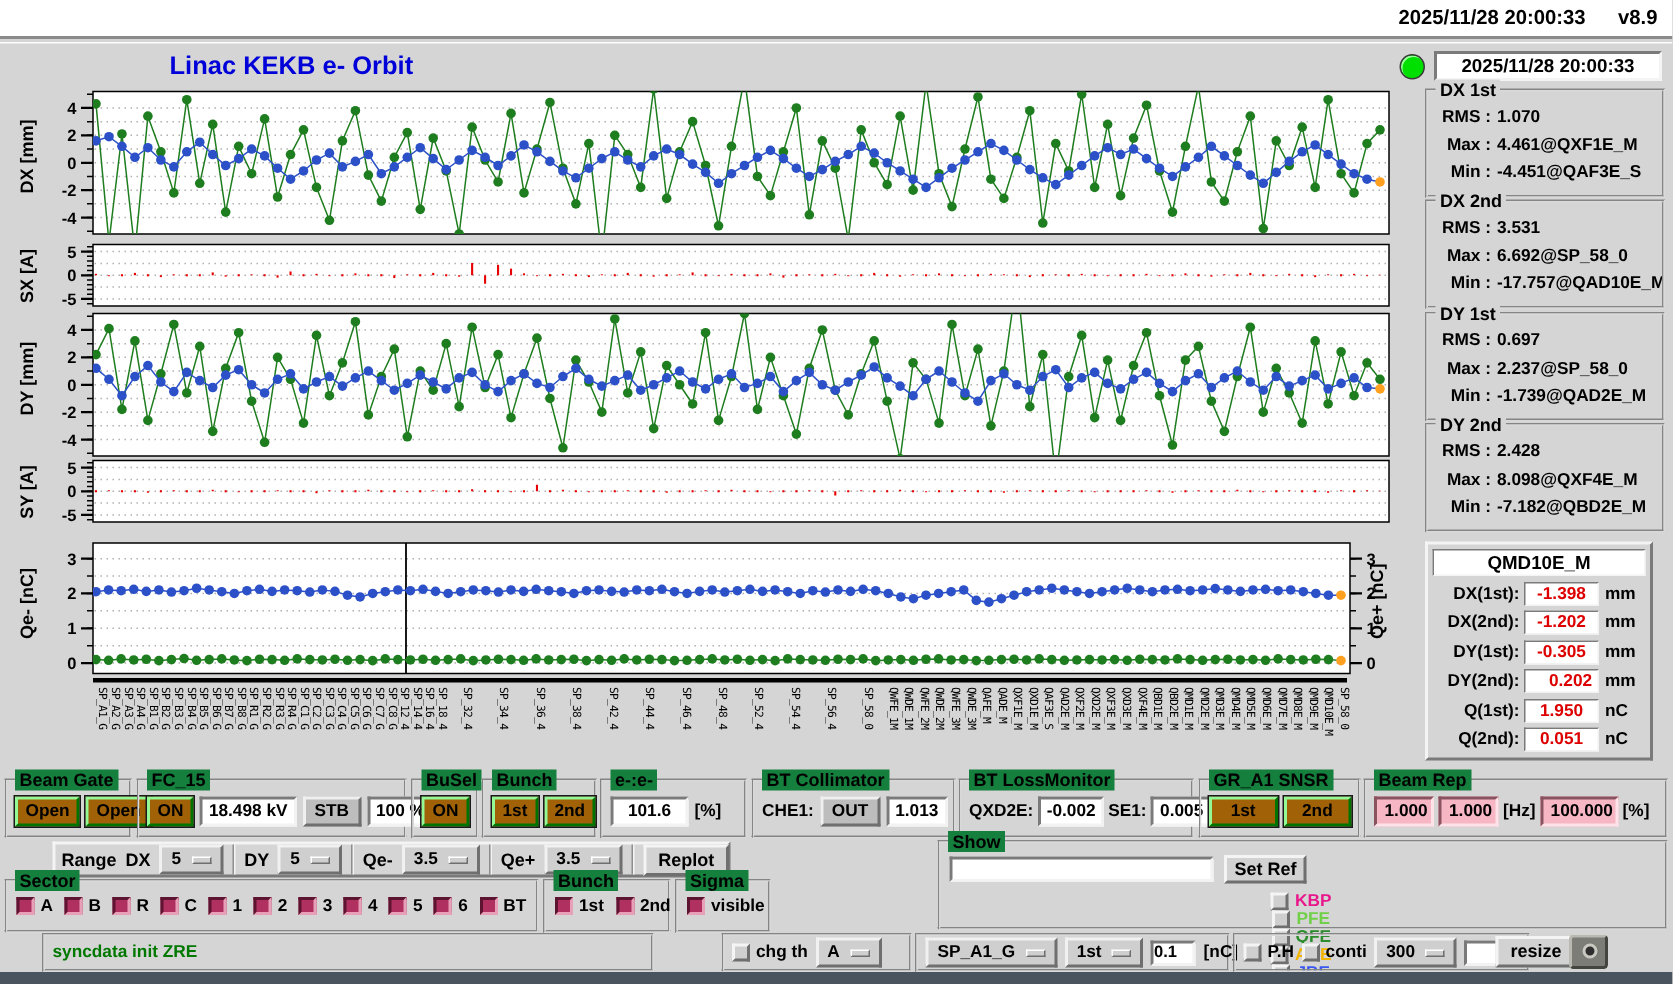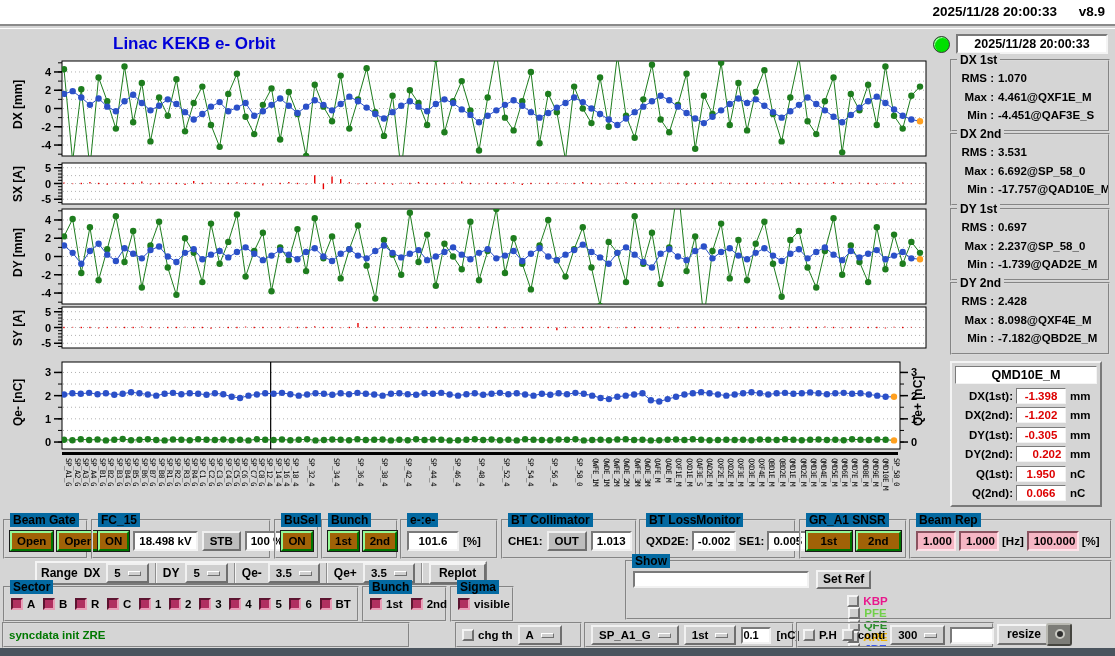"0.066" span.mval { text: 0.066 -> 0.051 }
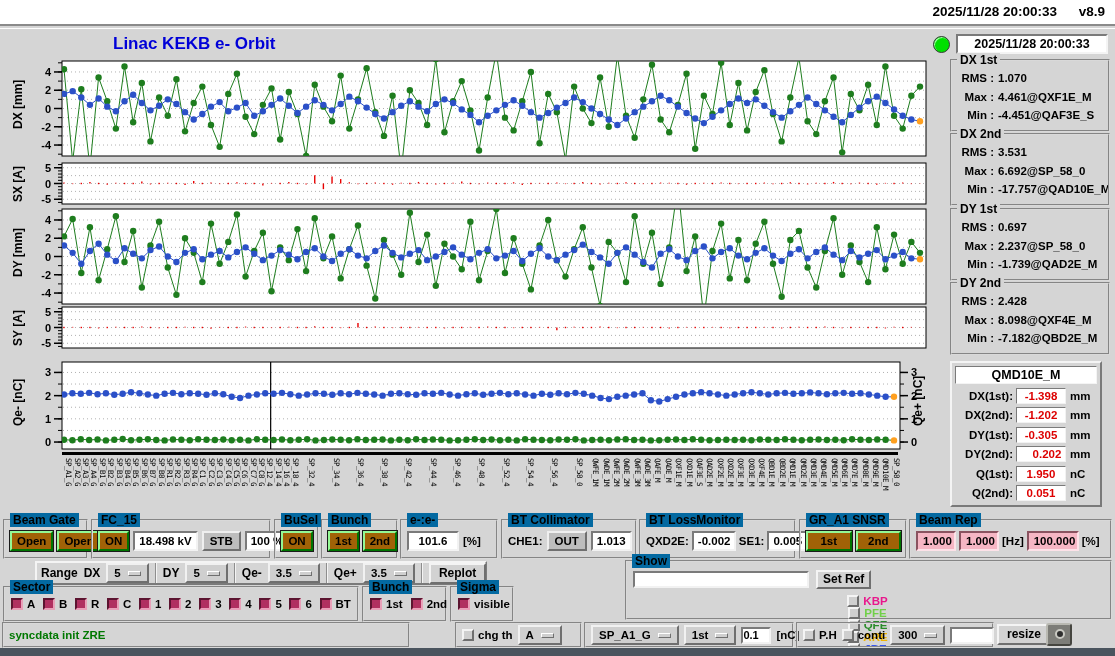"Beam Gate" .grp .gl { background: #0369a1 -> #15803d }
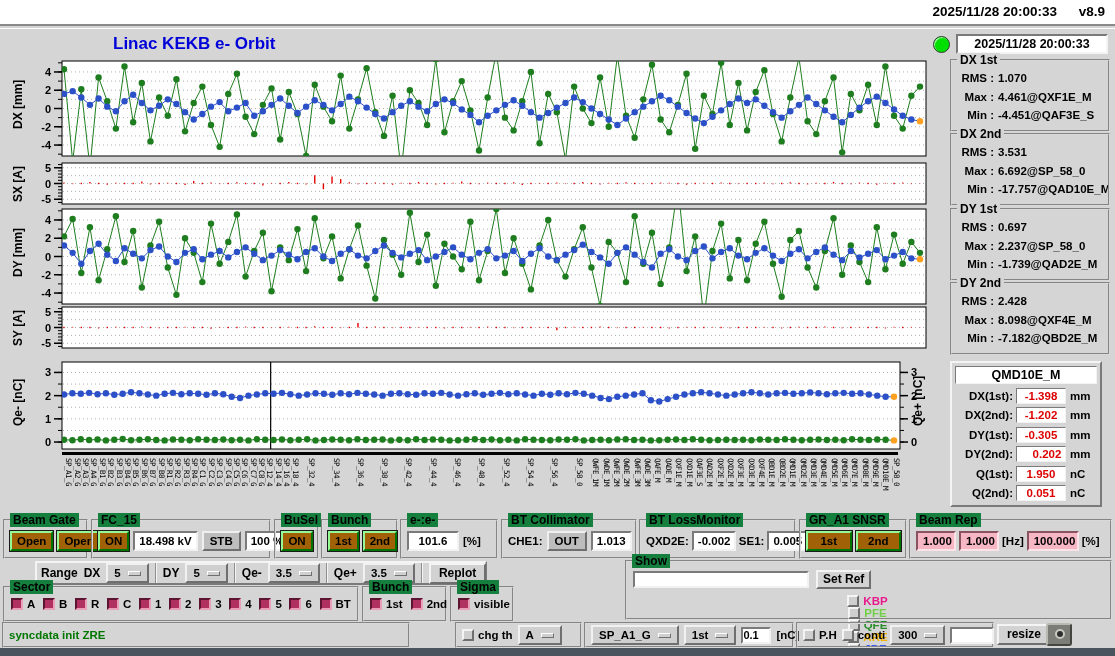"syncdata init ZRE" .sbpanel { margin-left: none -> 26px }
